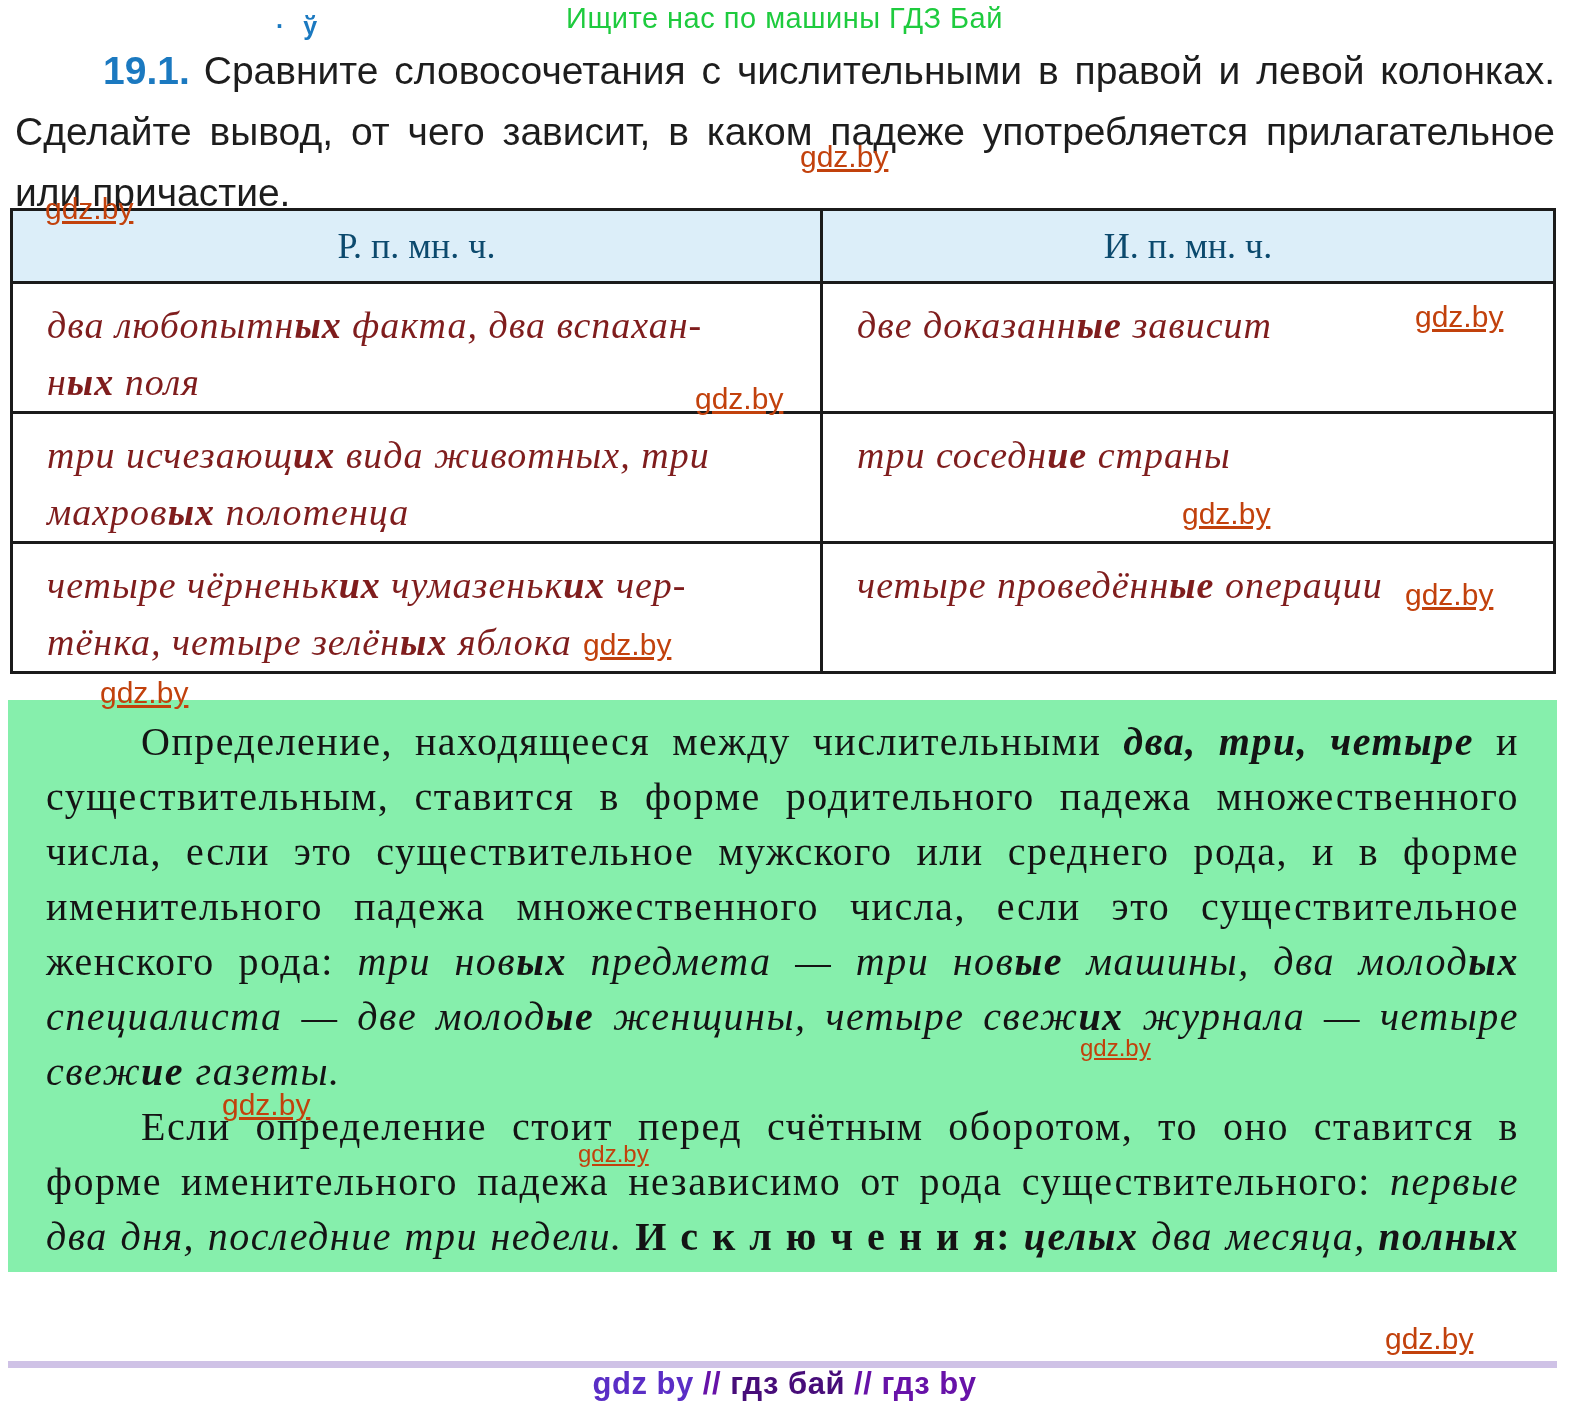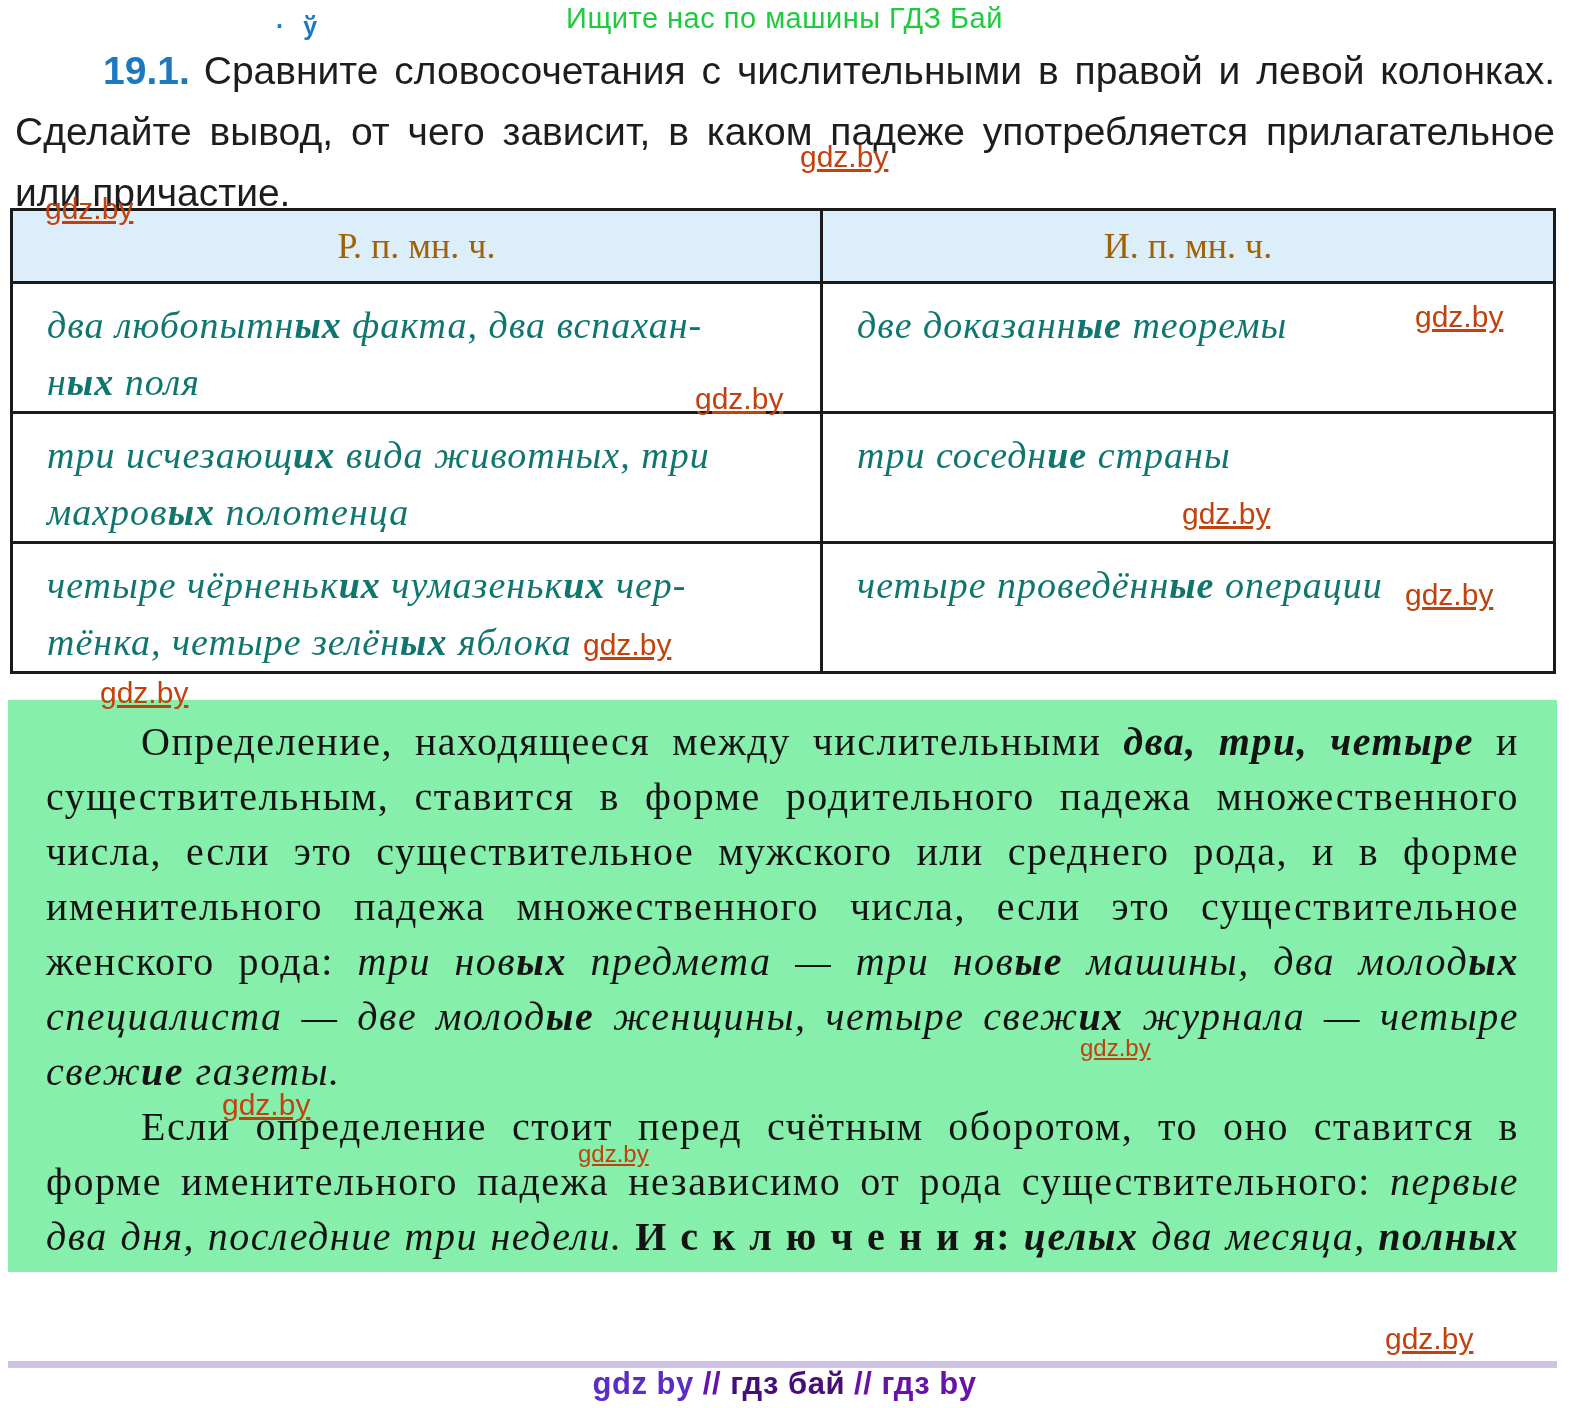"Р. п. мн. ч." table.cmp th { color: #a16207 -> #0c4a6e }
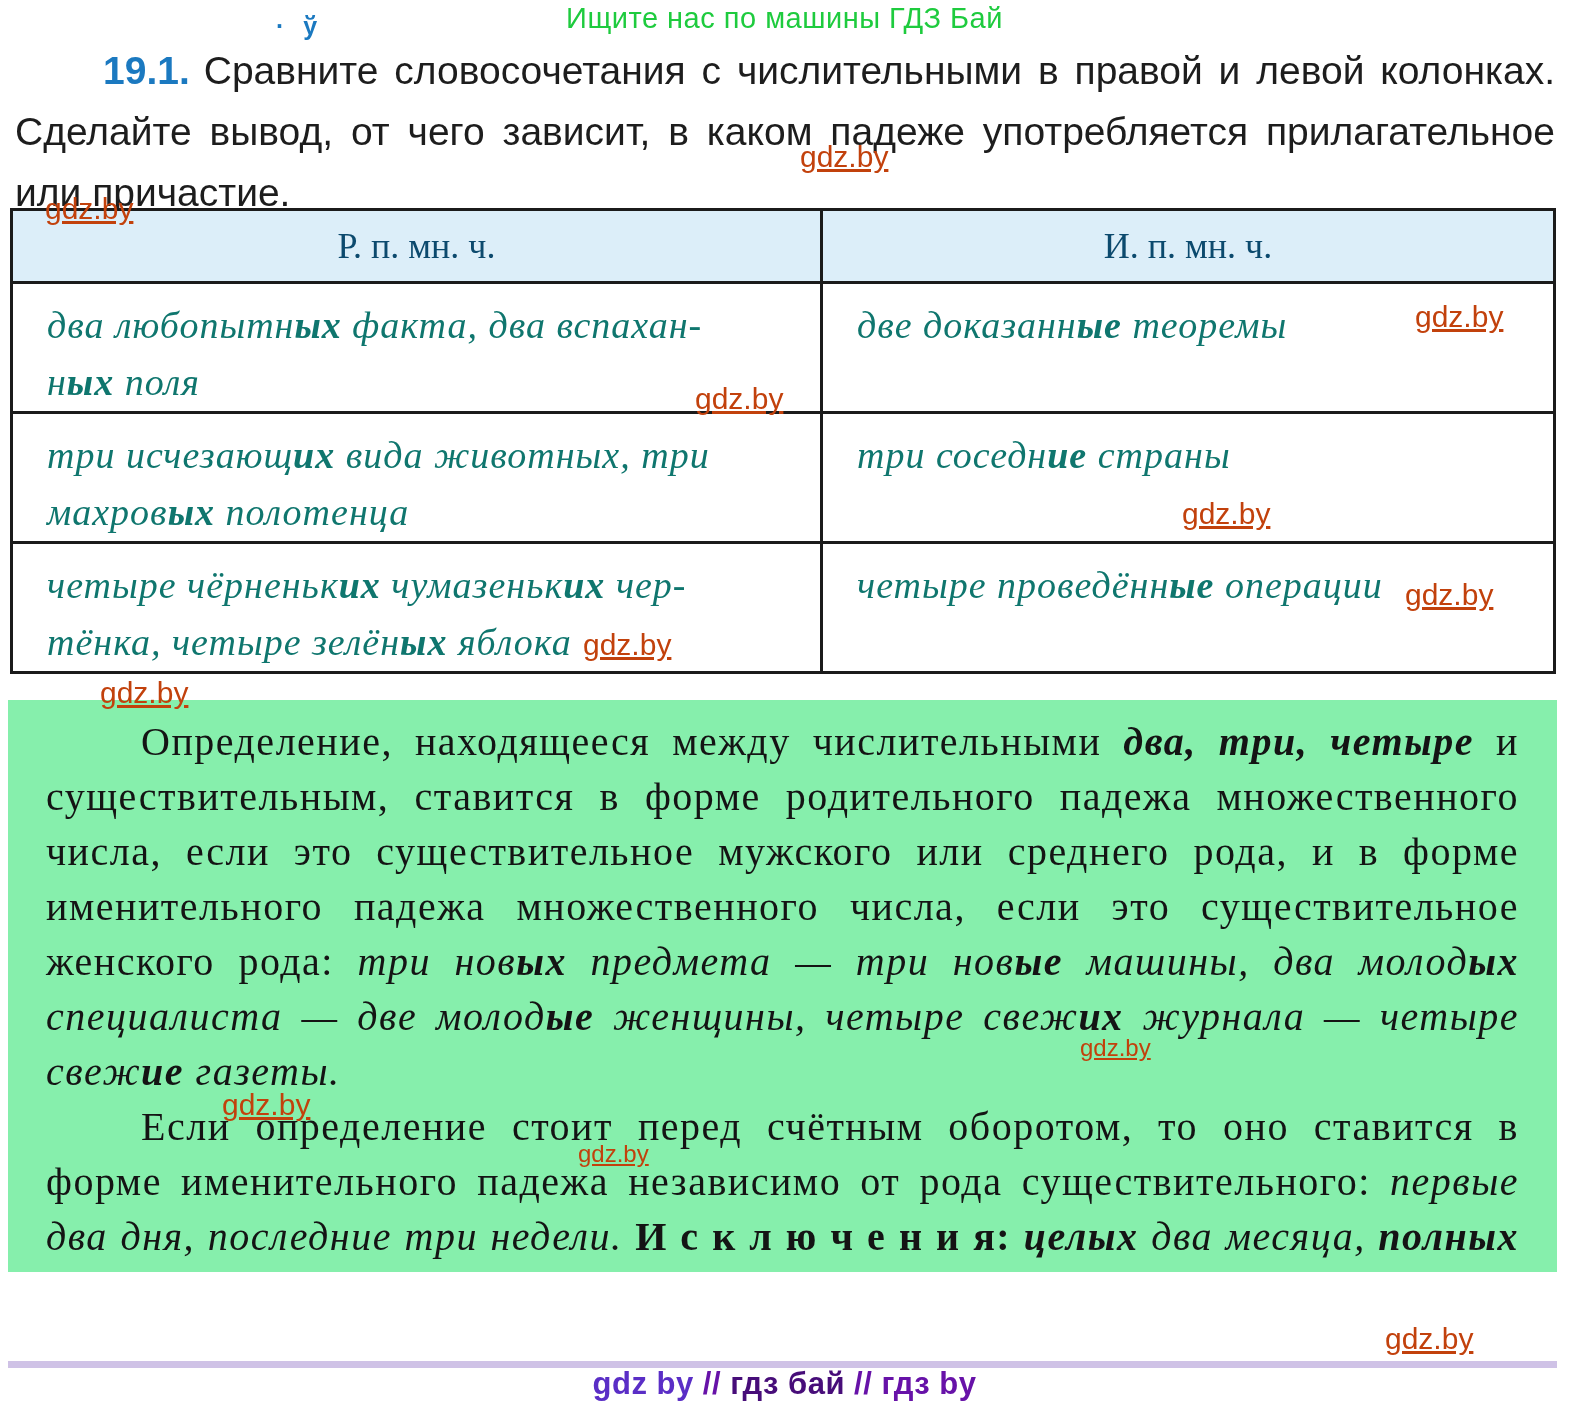"два любопытных факта, два вспахан-" table.cmp td { color: #0f766e -> #7f1d1d }
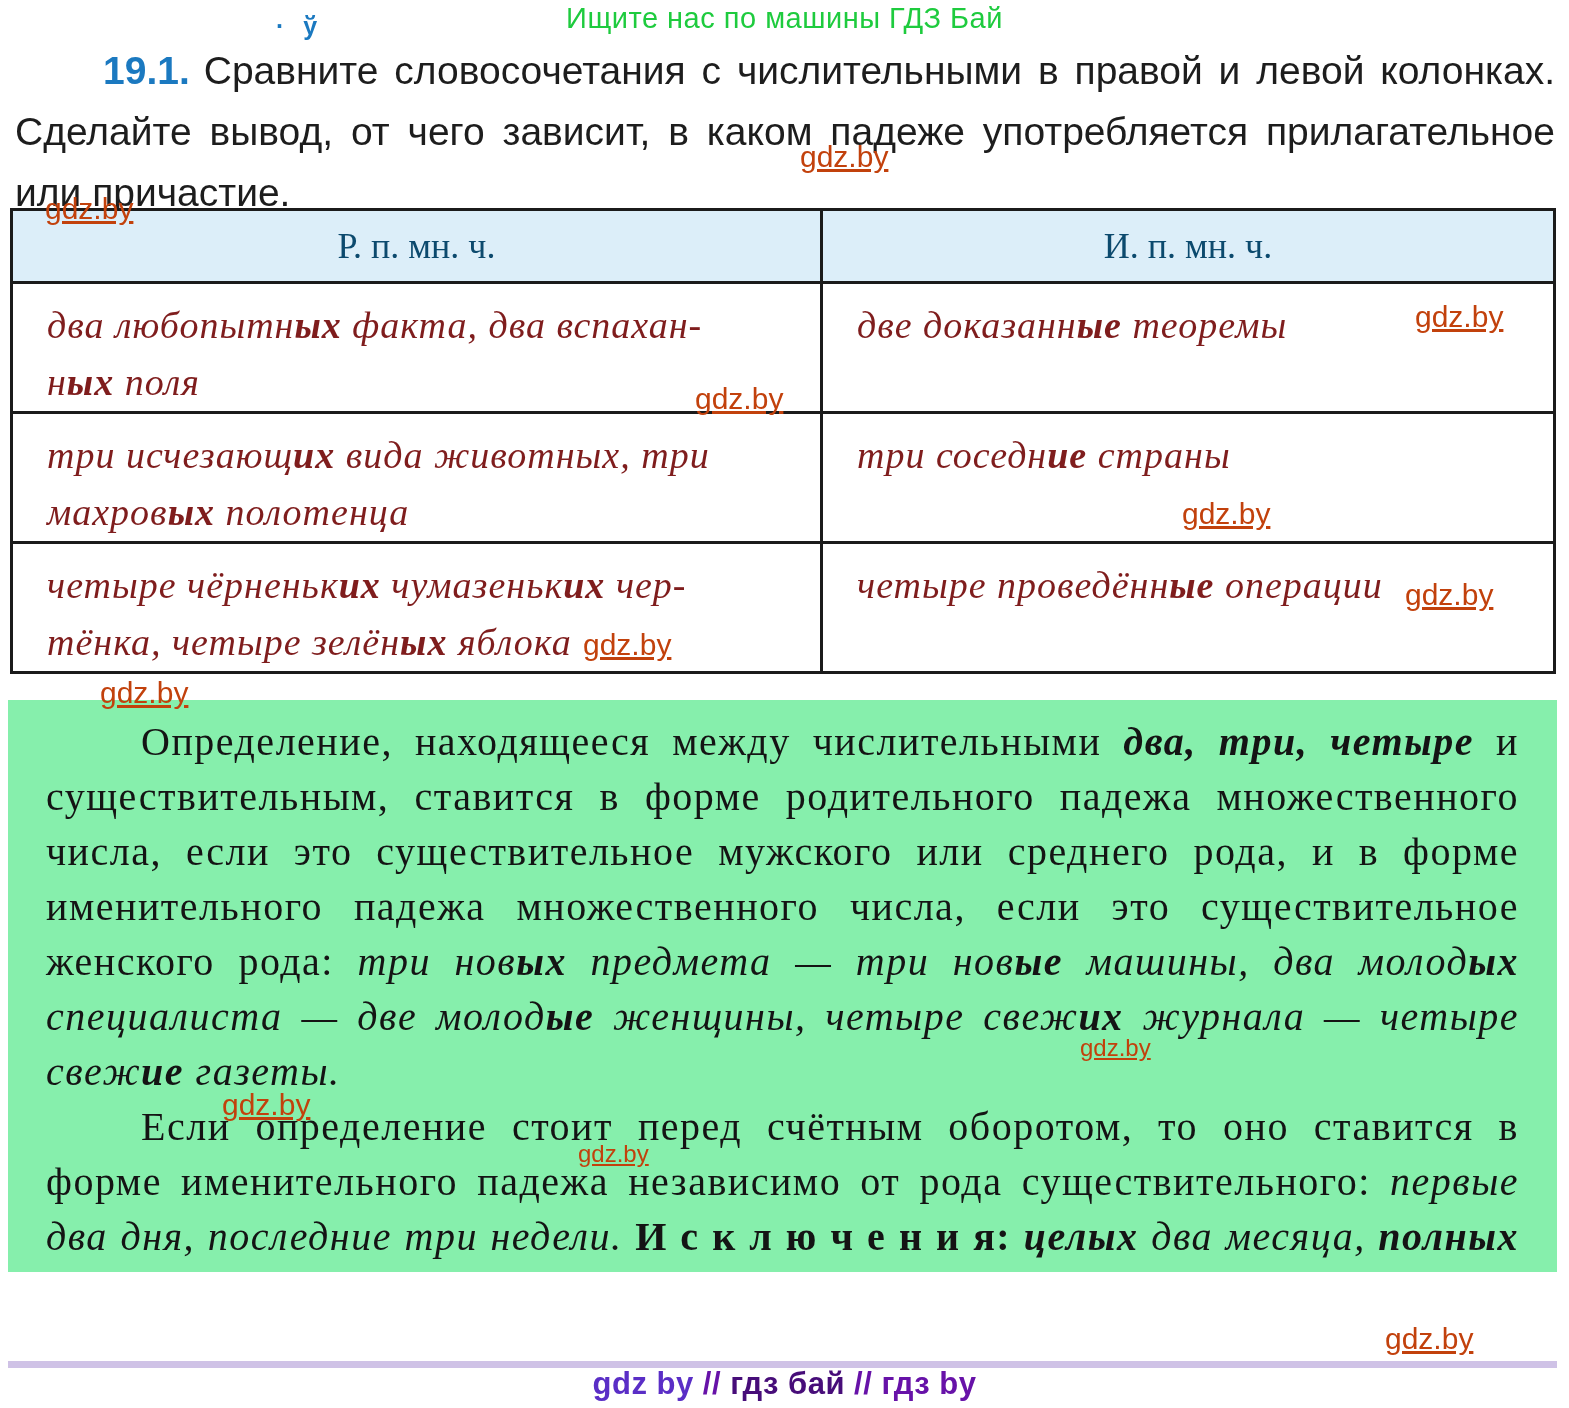"теоремы" span.seg-i { text: теоремы -> зависит }
